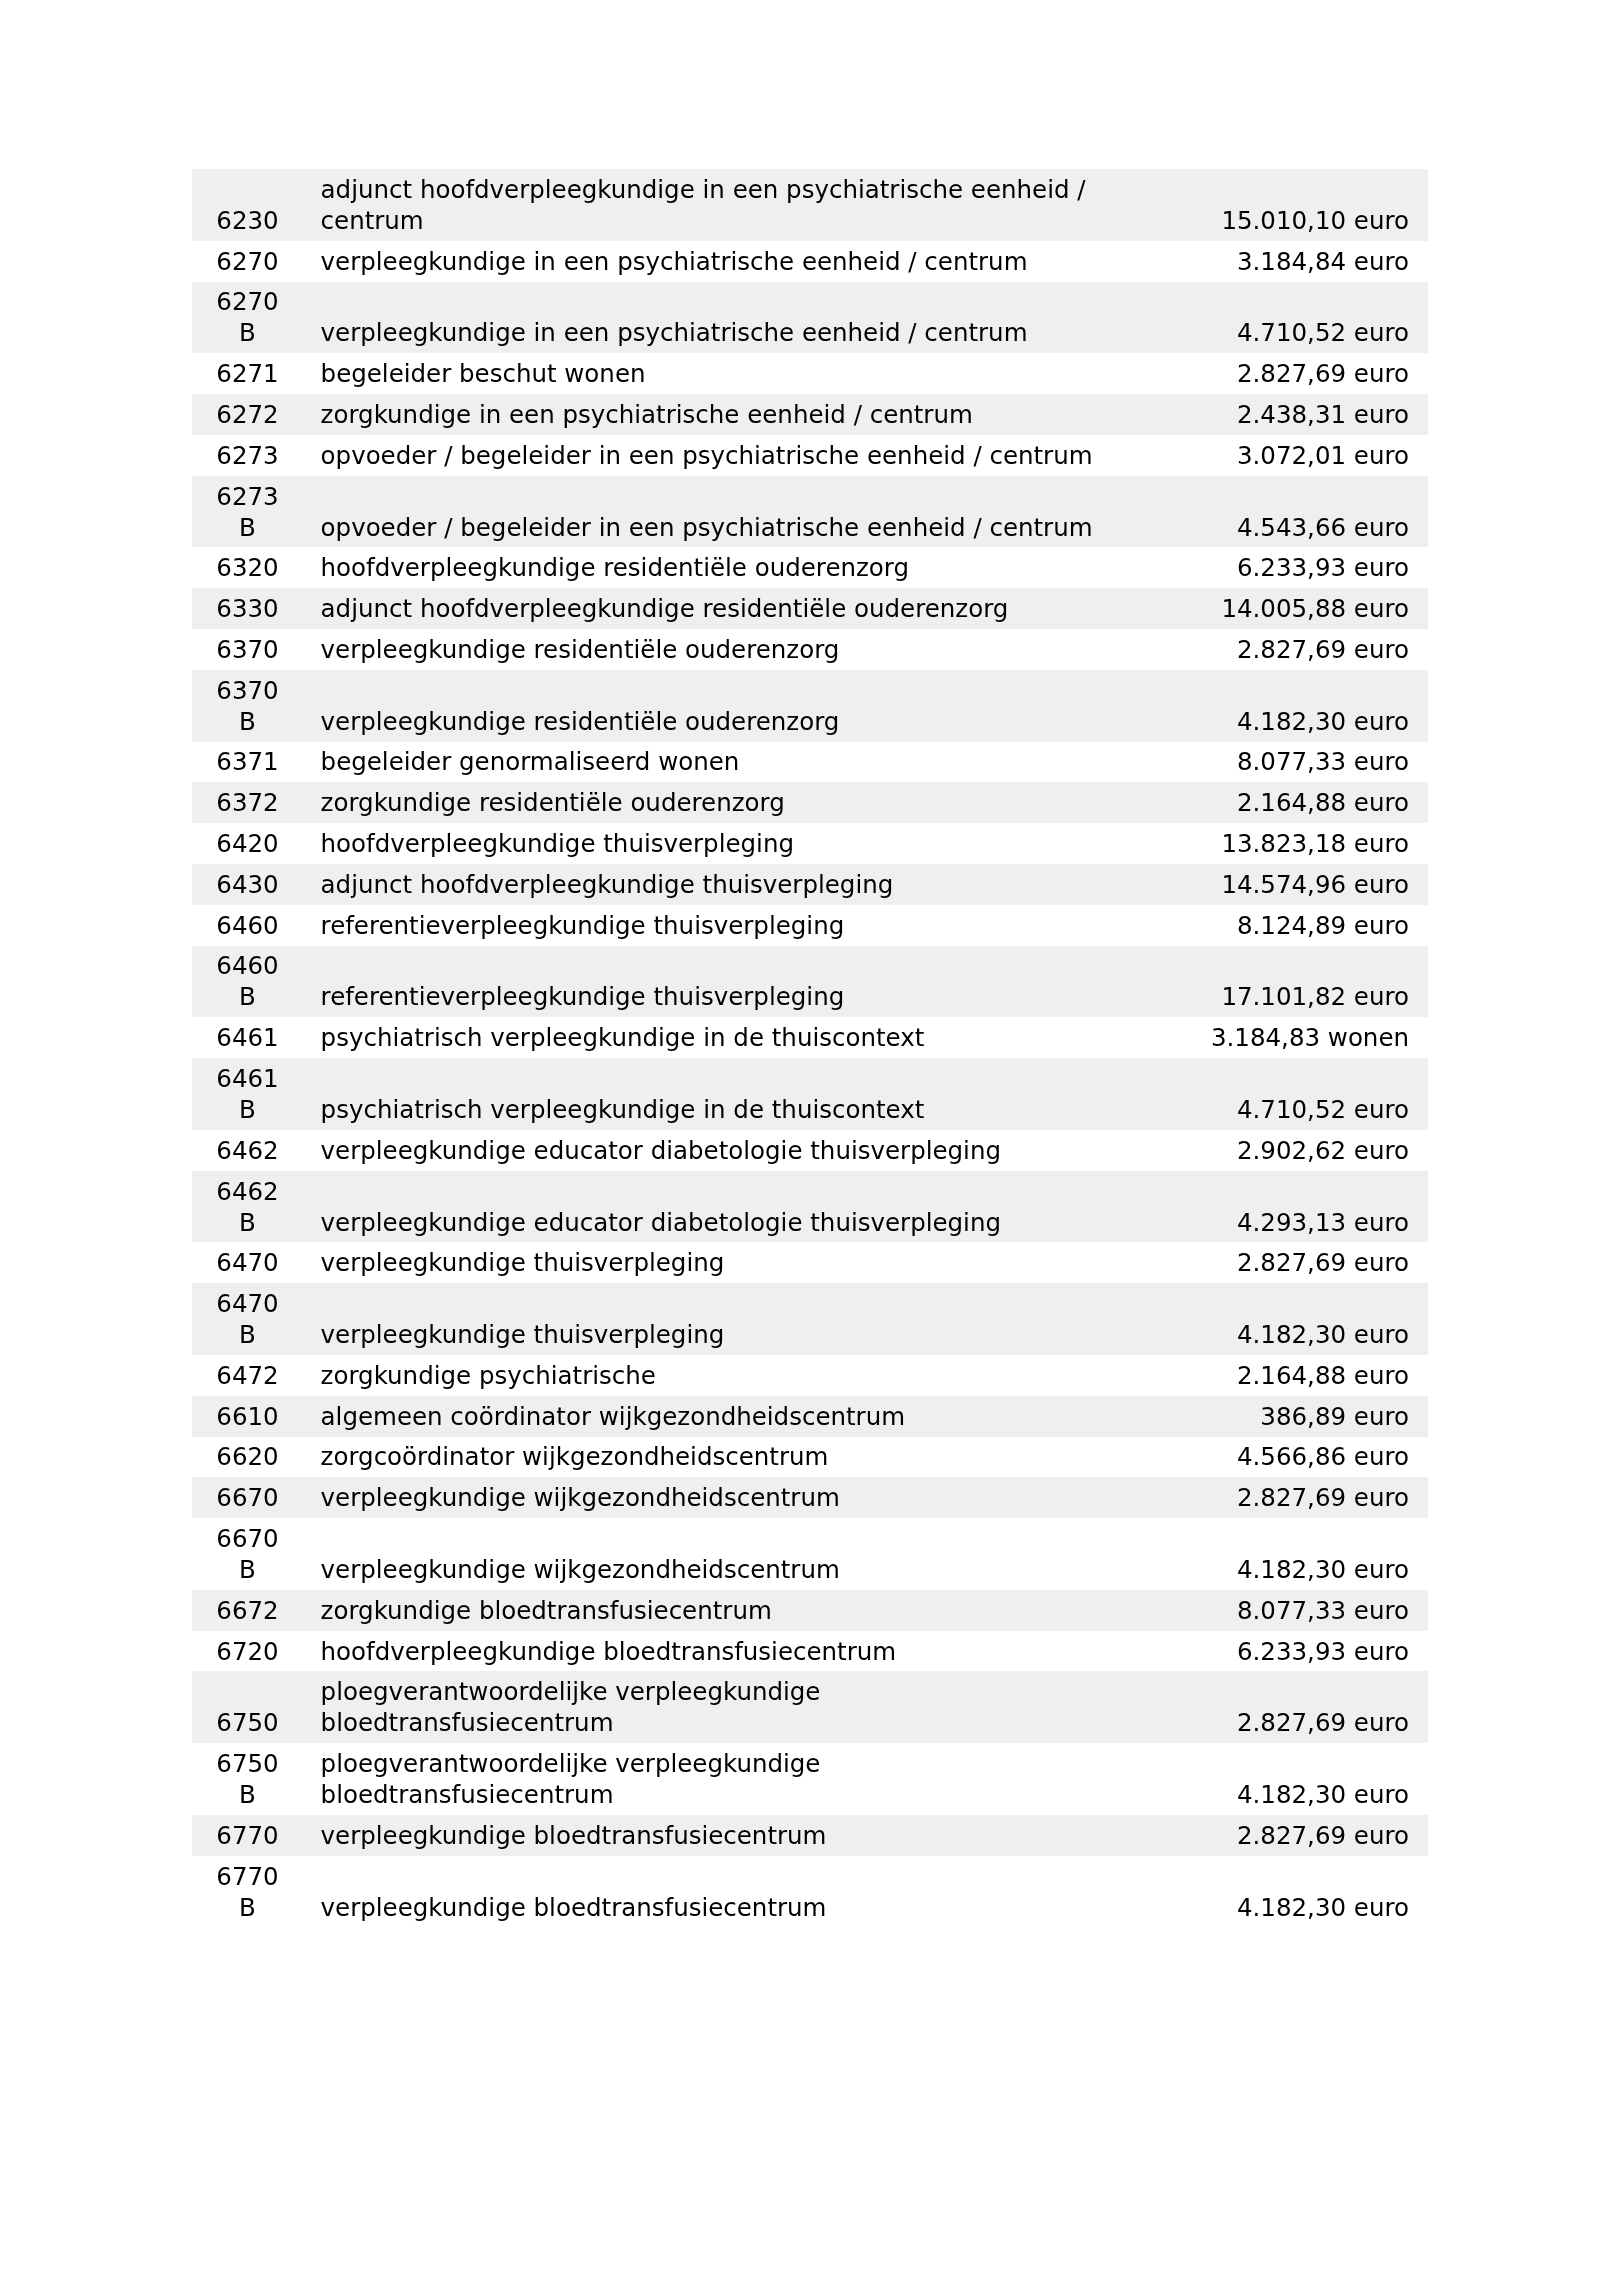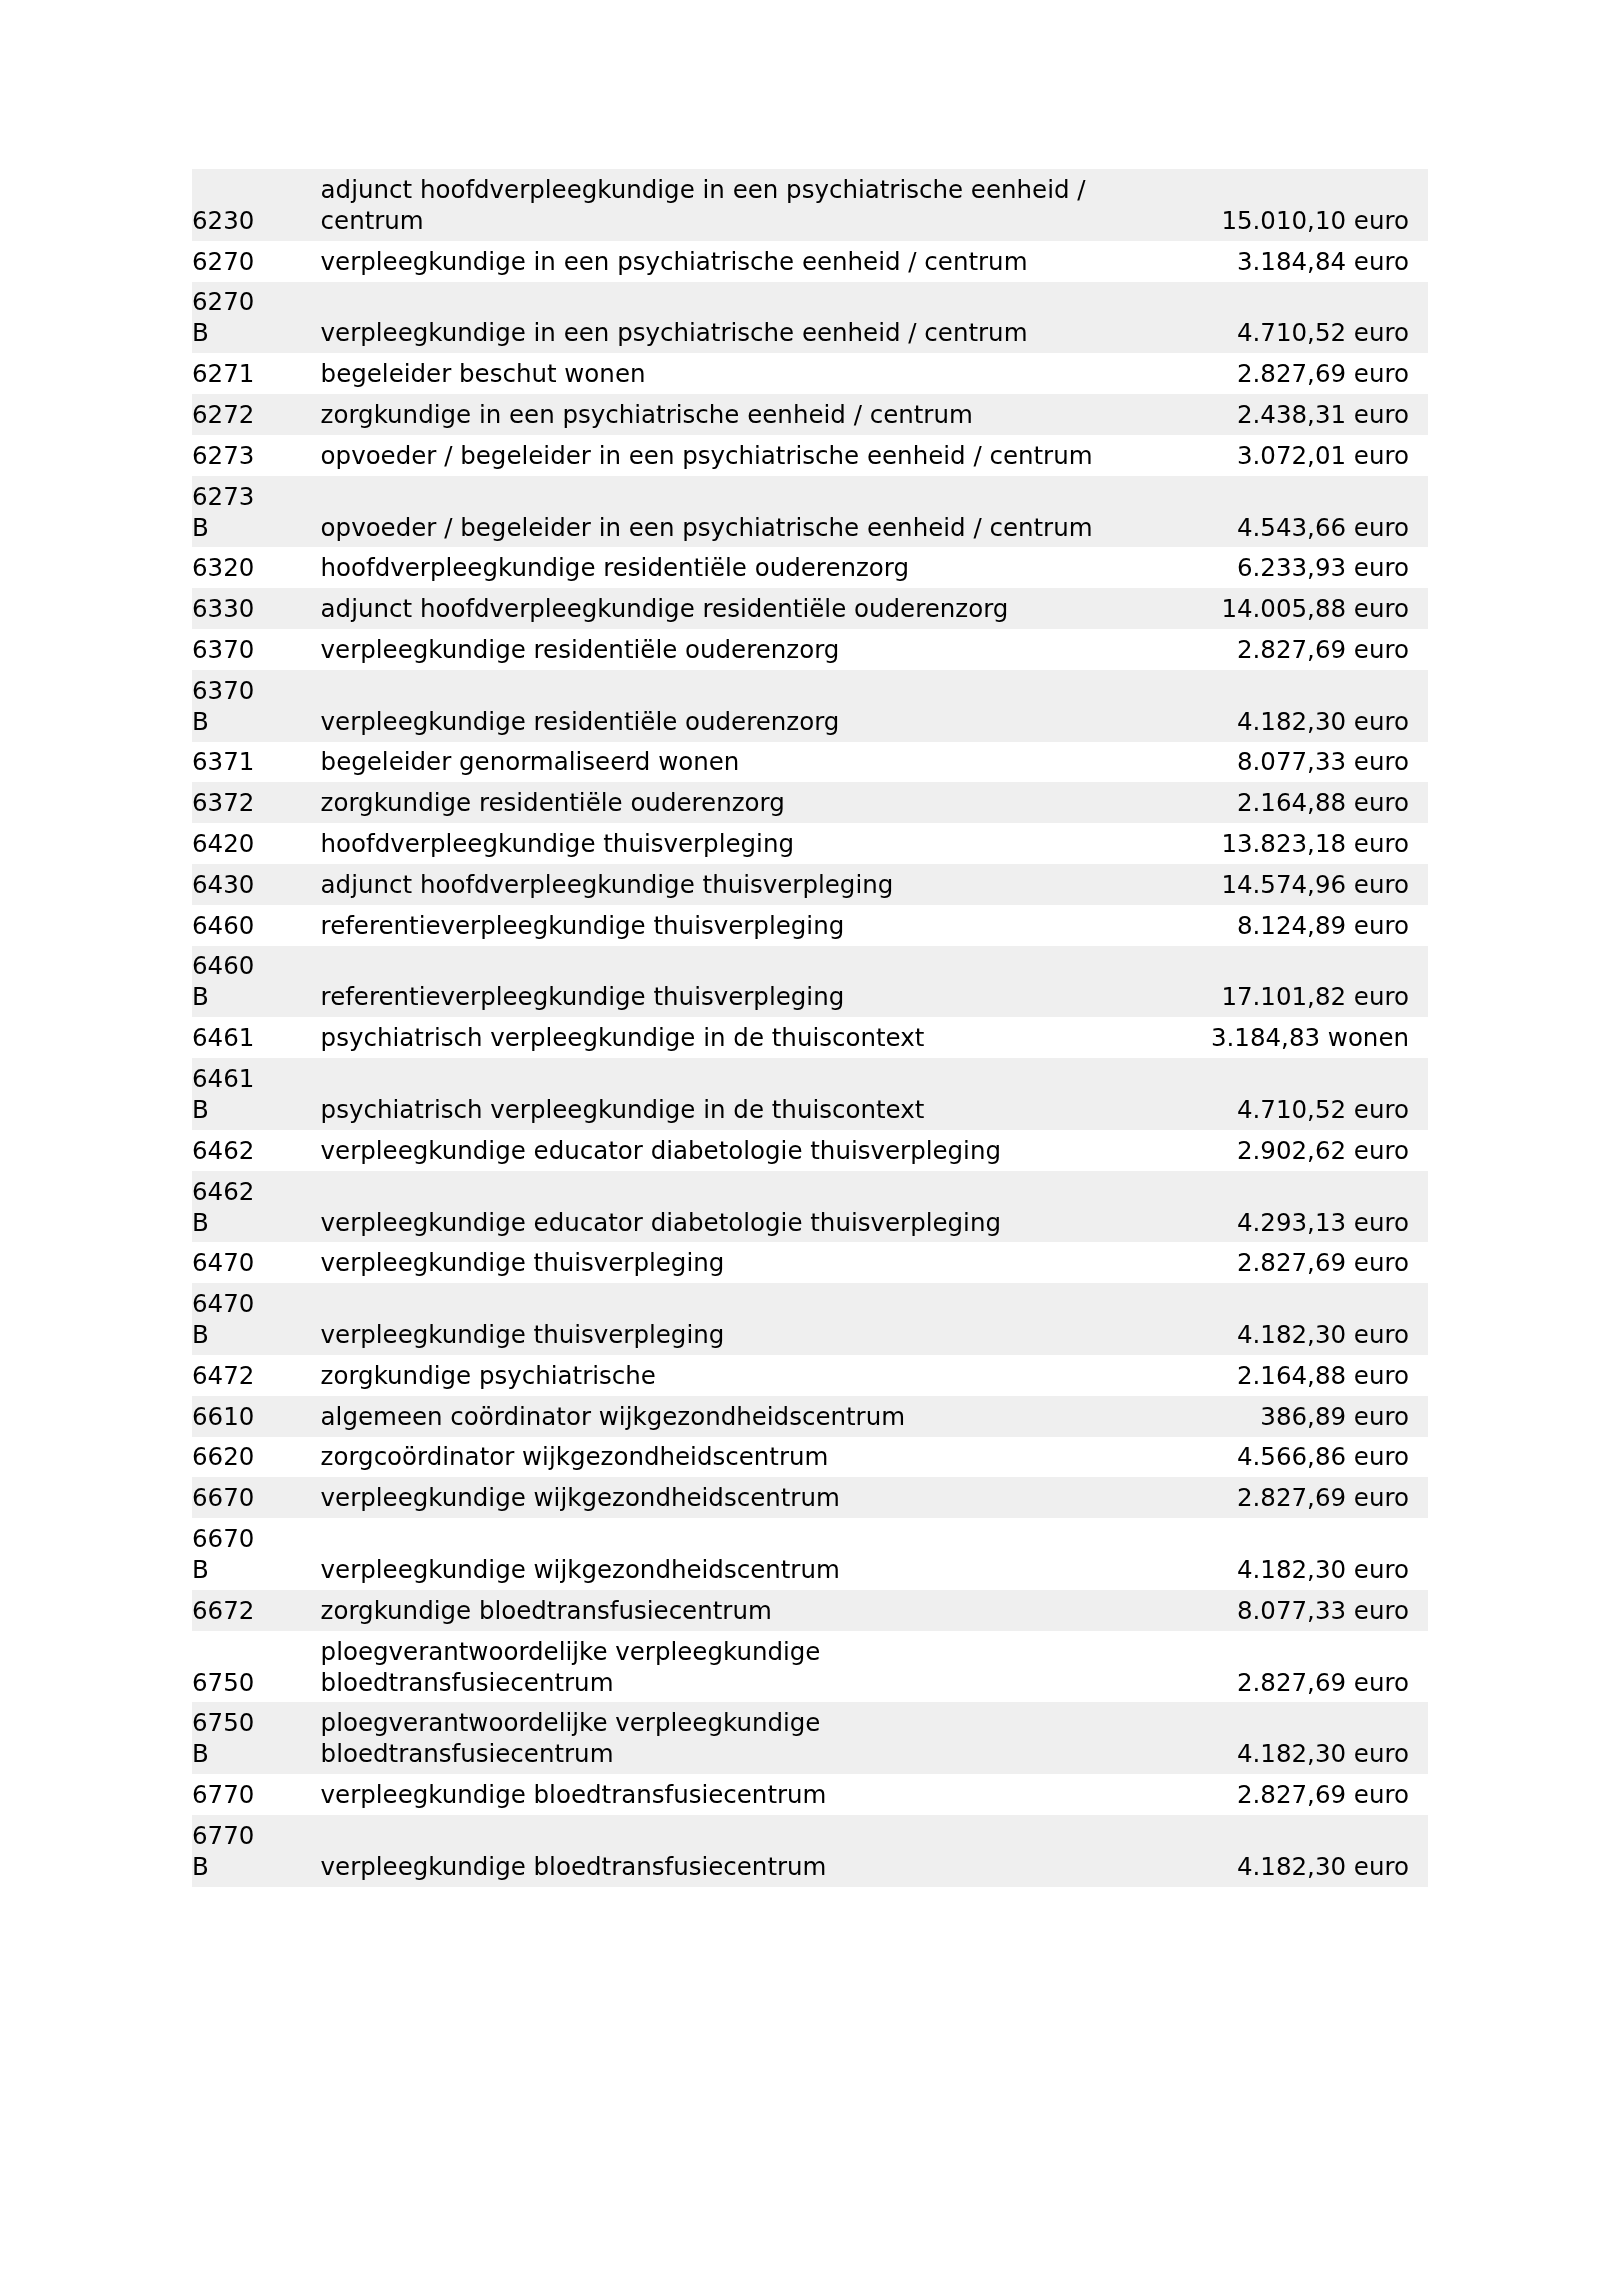"6230" td.code { text-align: left -> center }
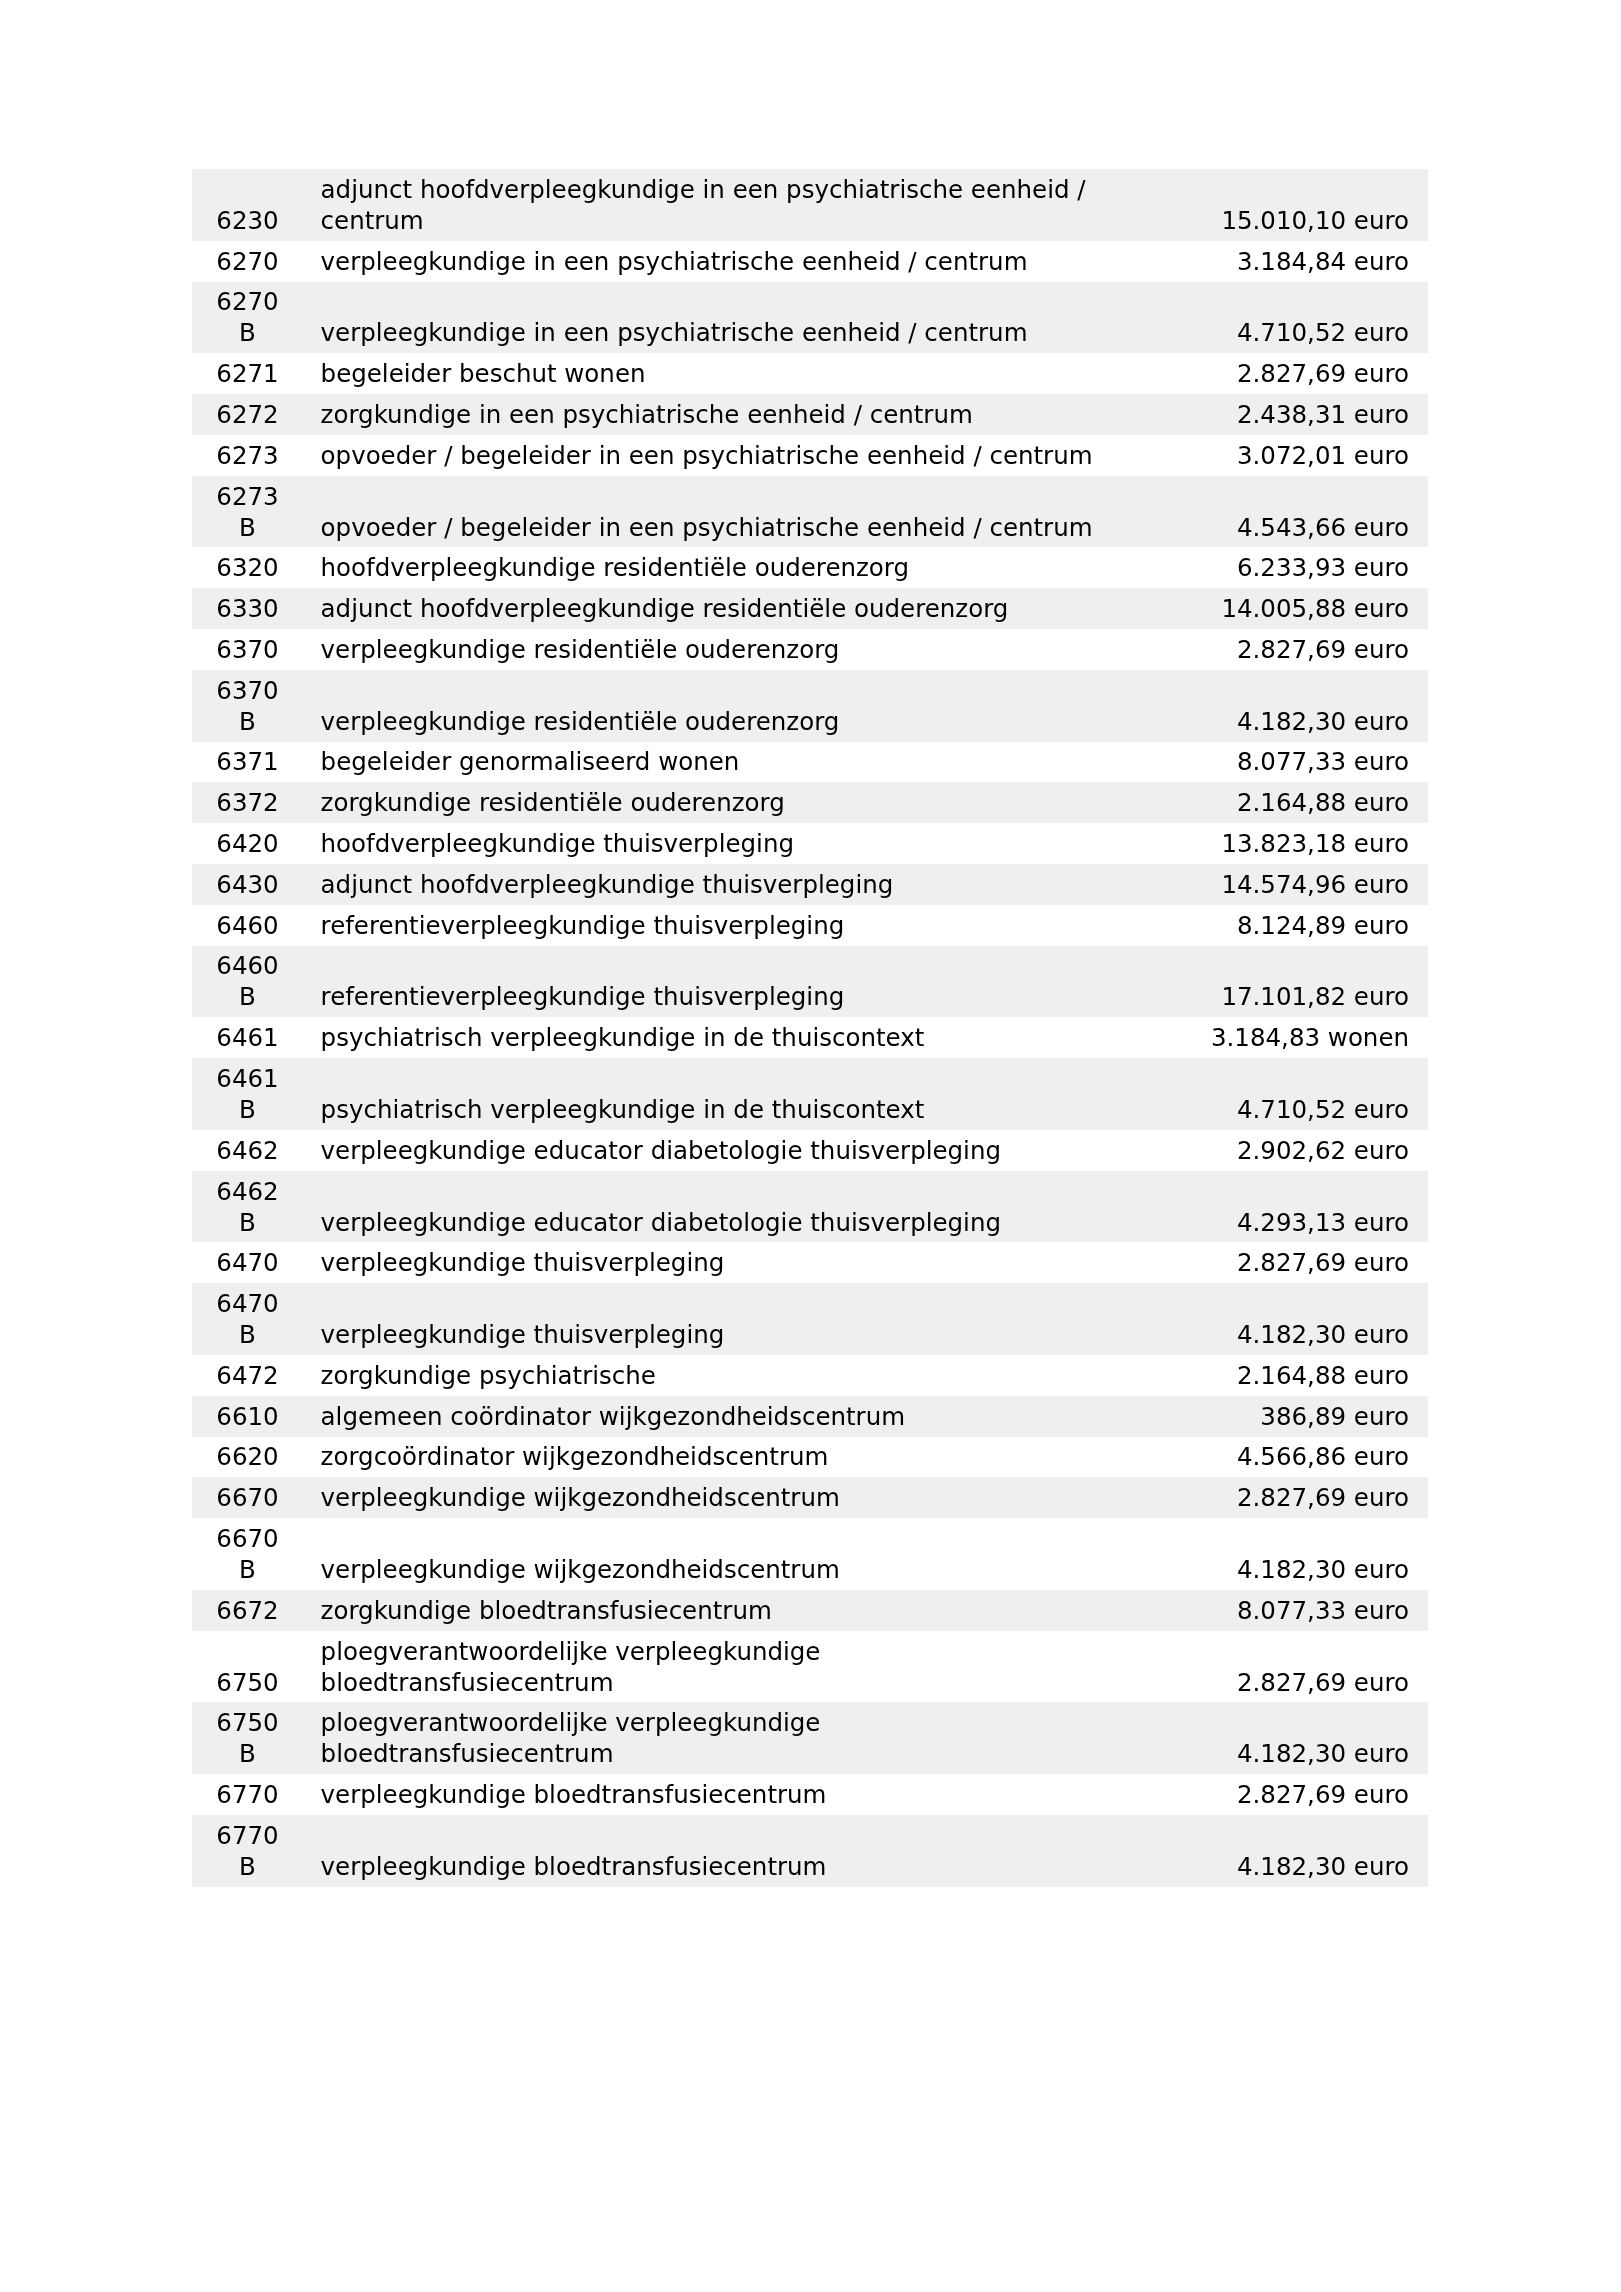"6720" tr { html: none -> <tr> <td>6720</td> <td>hoofdverpleegkundige bloedtransfusiecentrum</td> <td>6.233,93 euro</td> </tr> }
